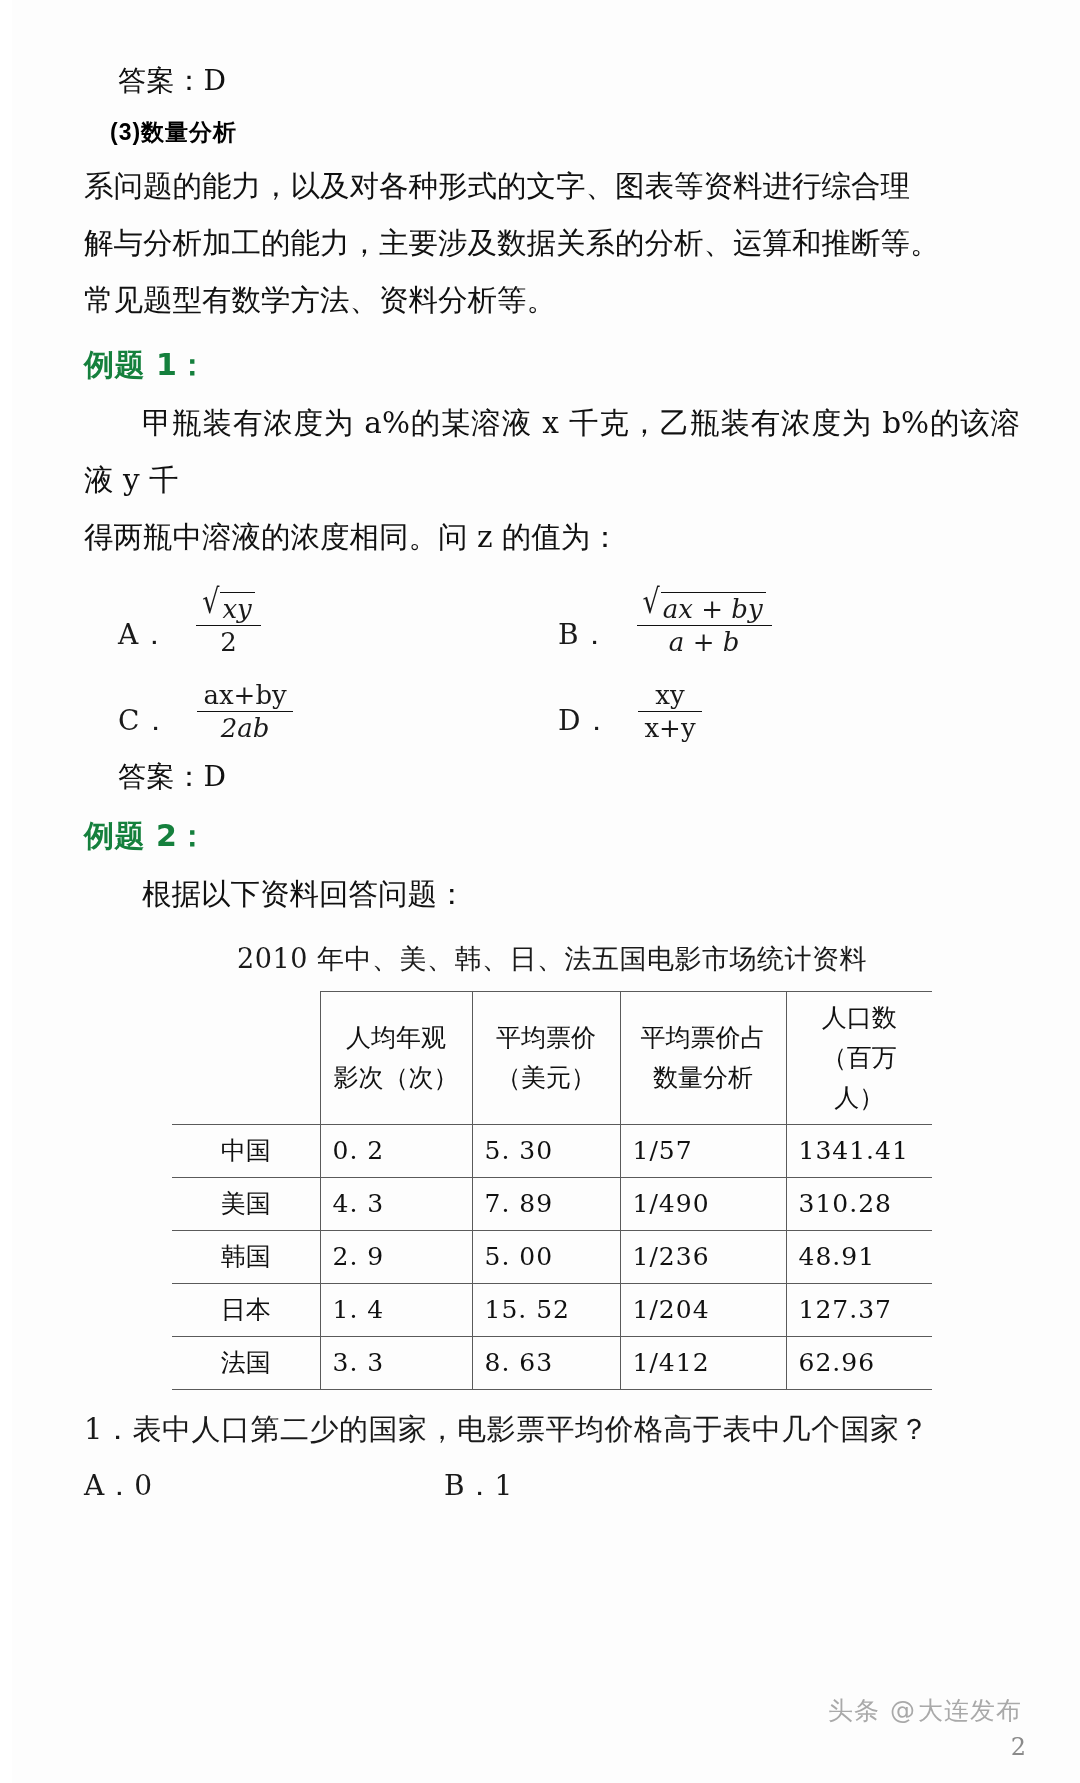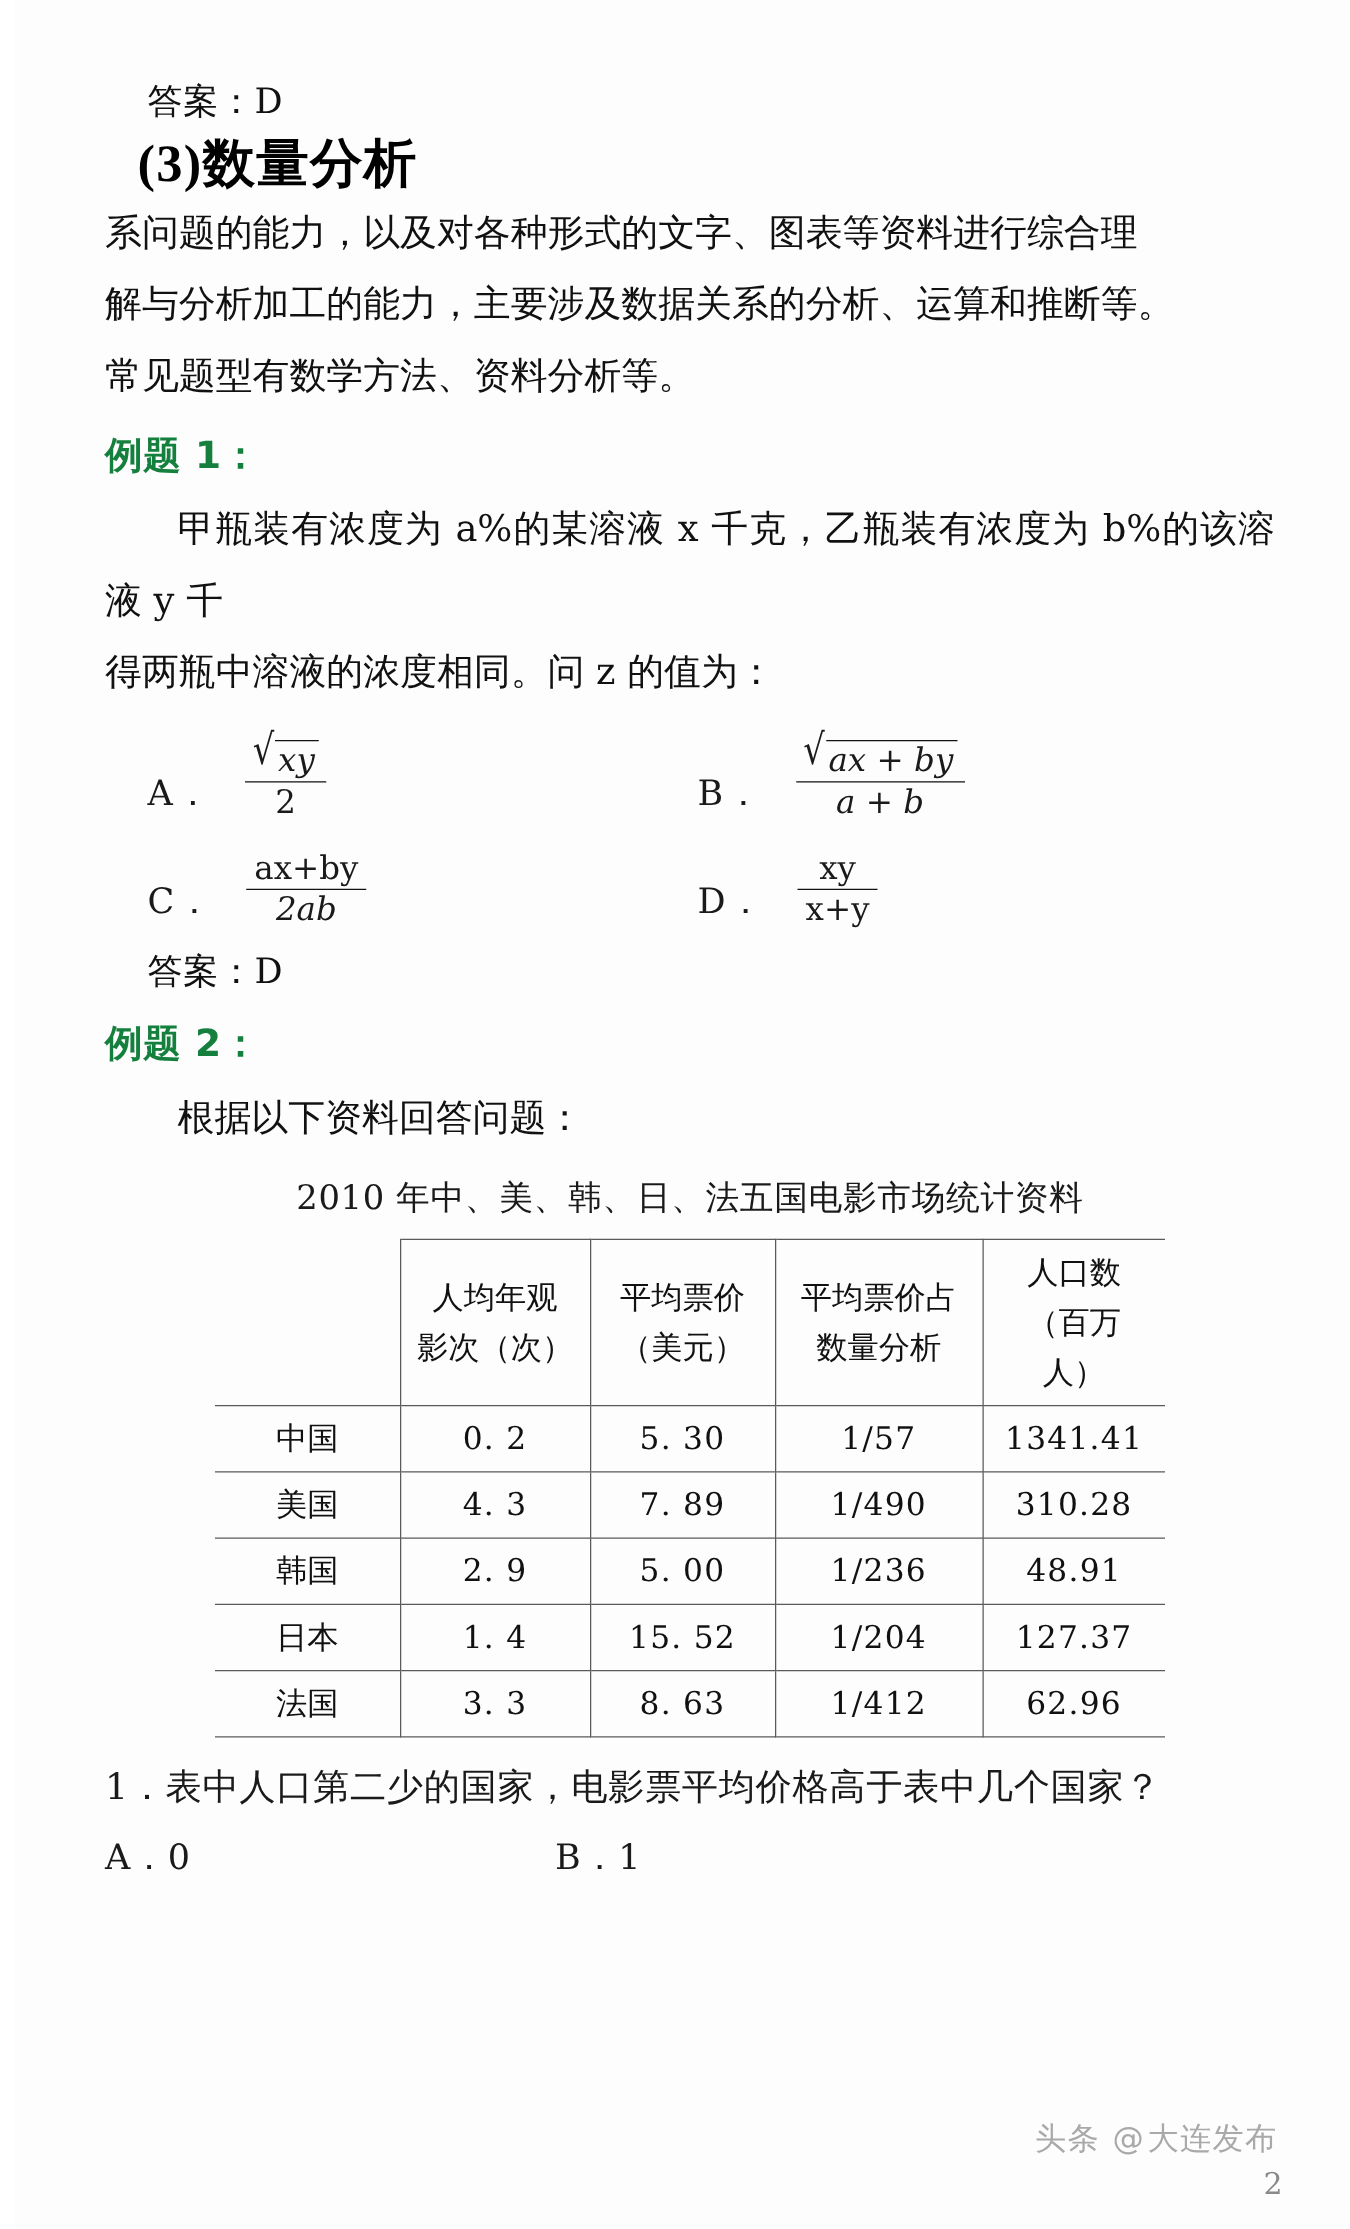"(3)数量分析" .heading-sub { font-family: Liberation Serif, serif -> Liberation Sans, sans-serif; font-size: 42px -> 23px }
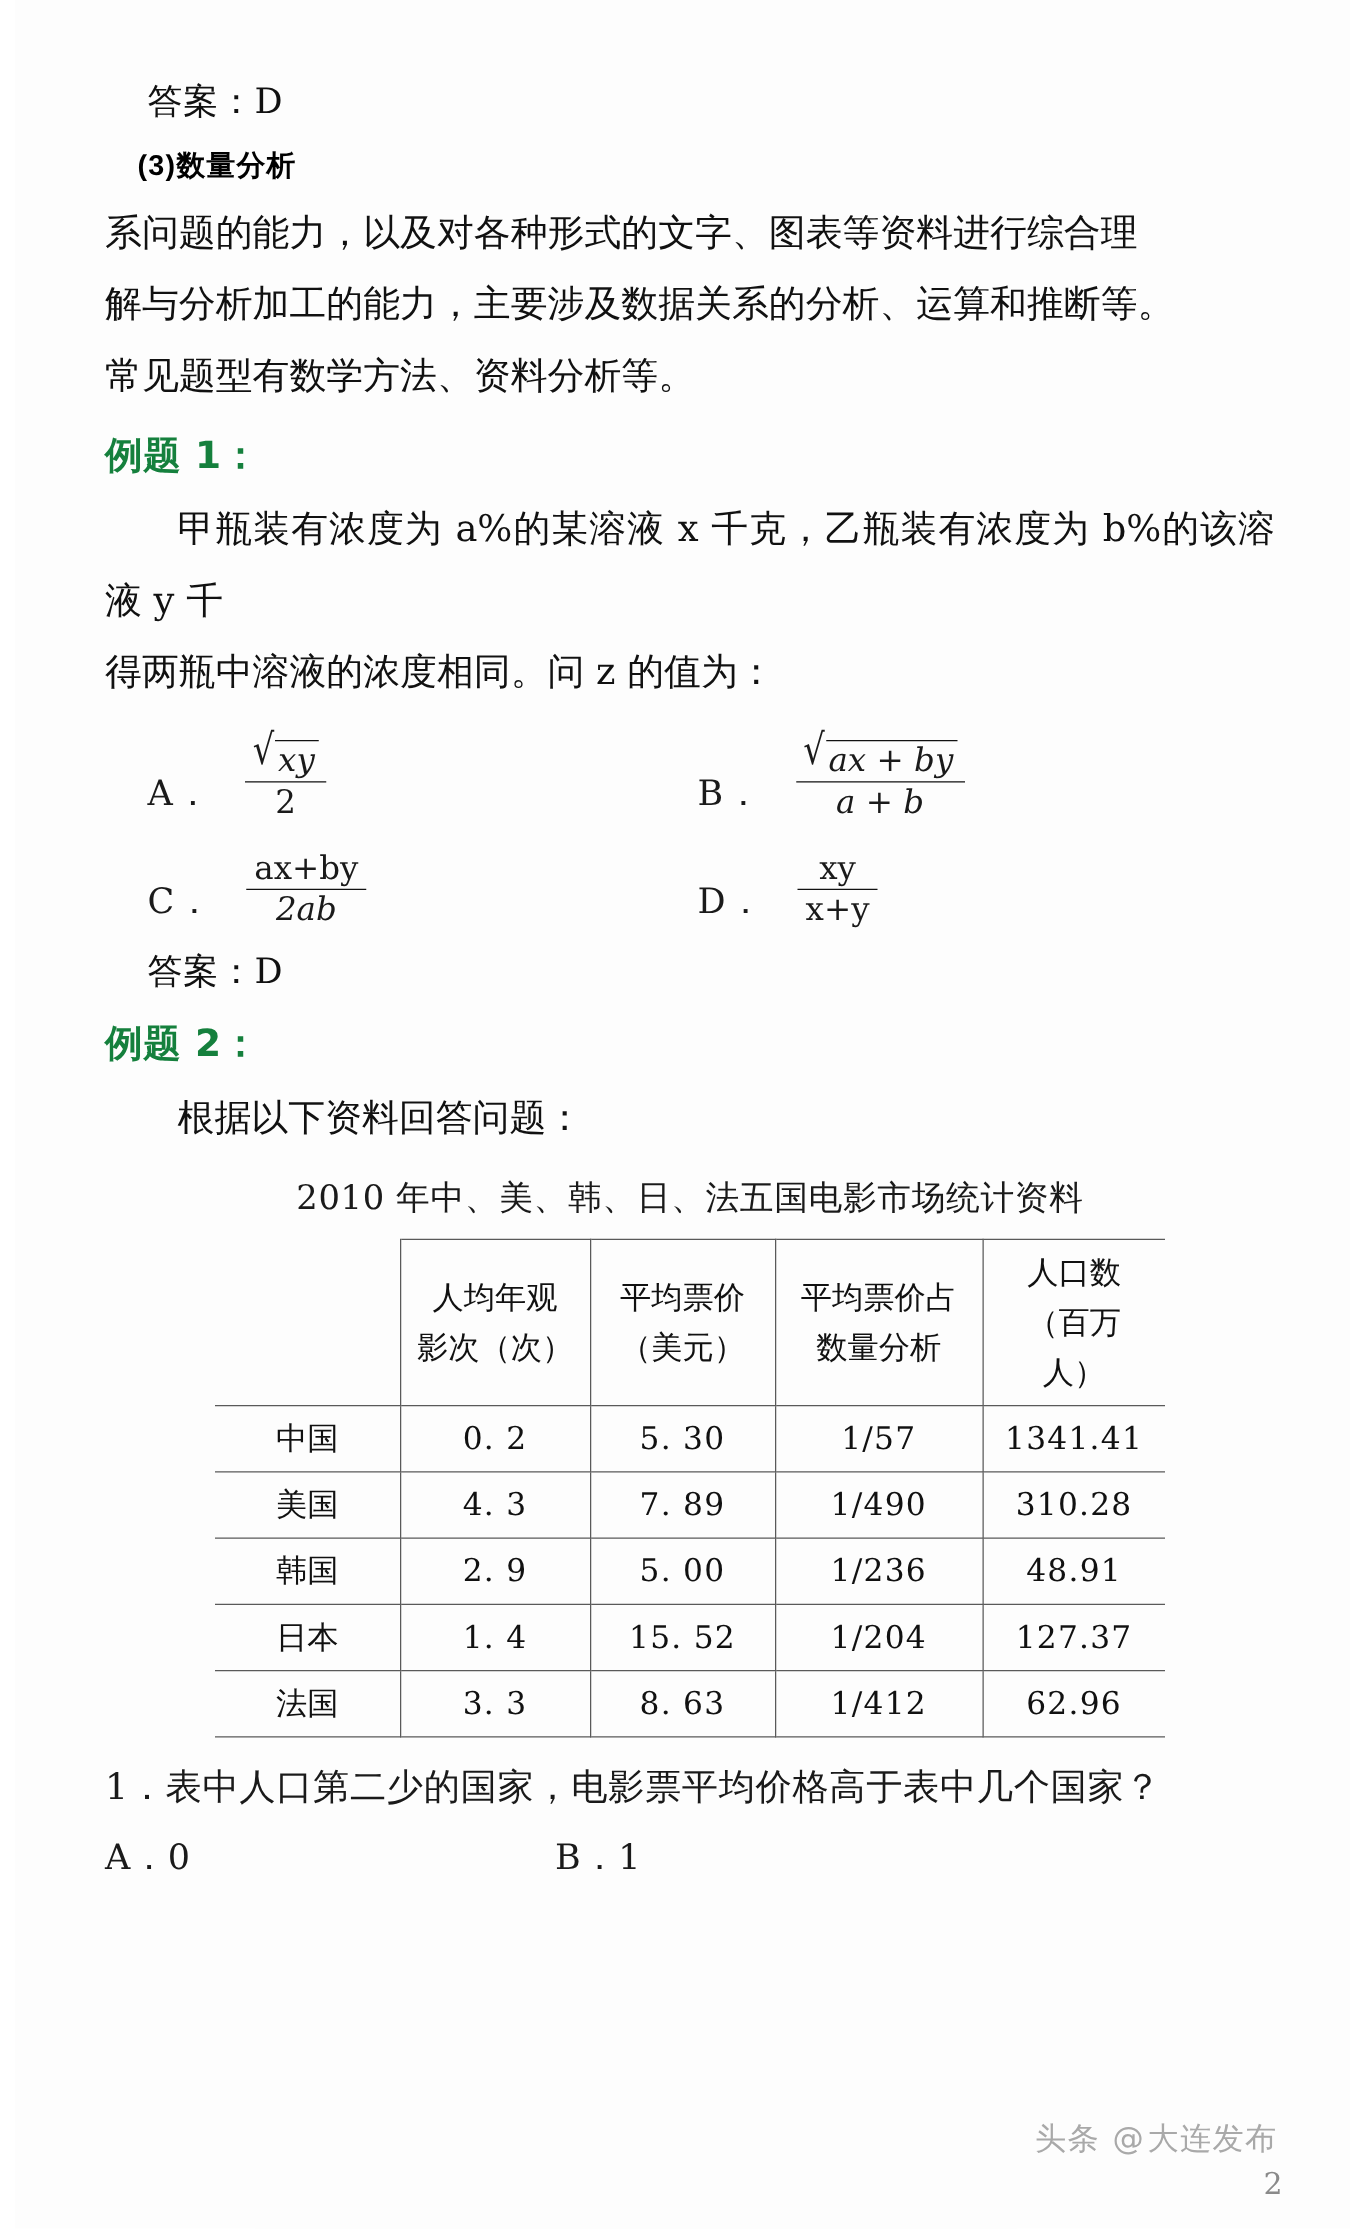"0. 2" table.stat td.num { text-align: center -> left }
